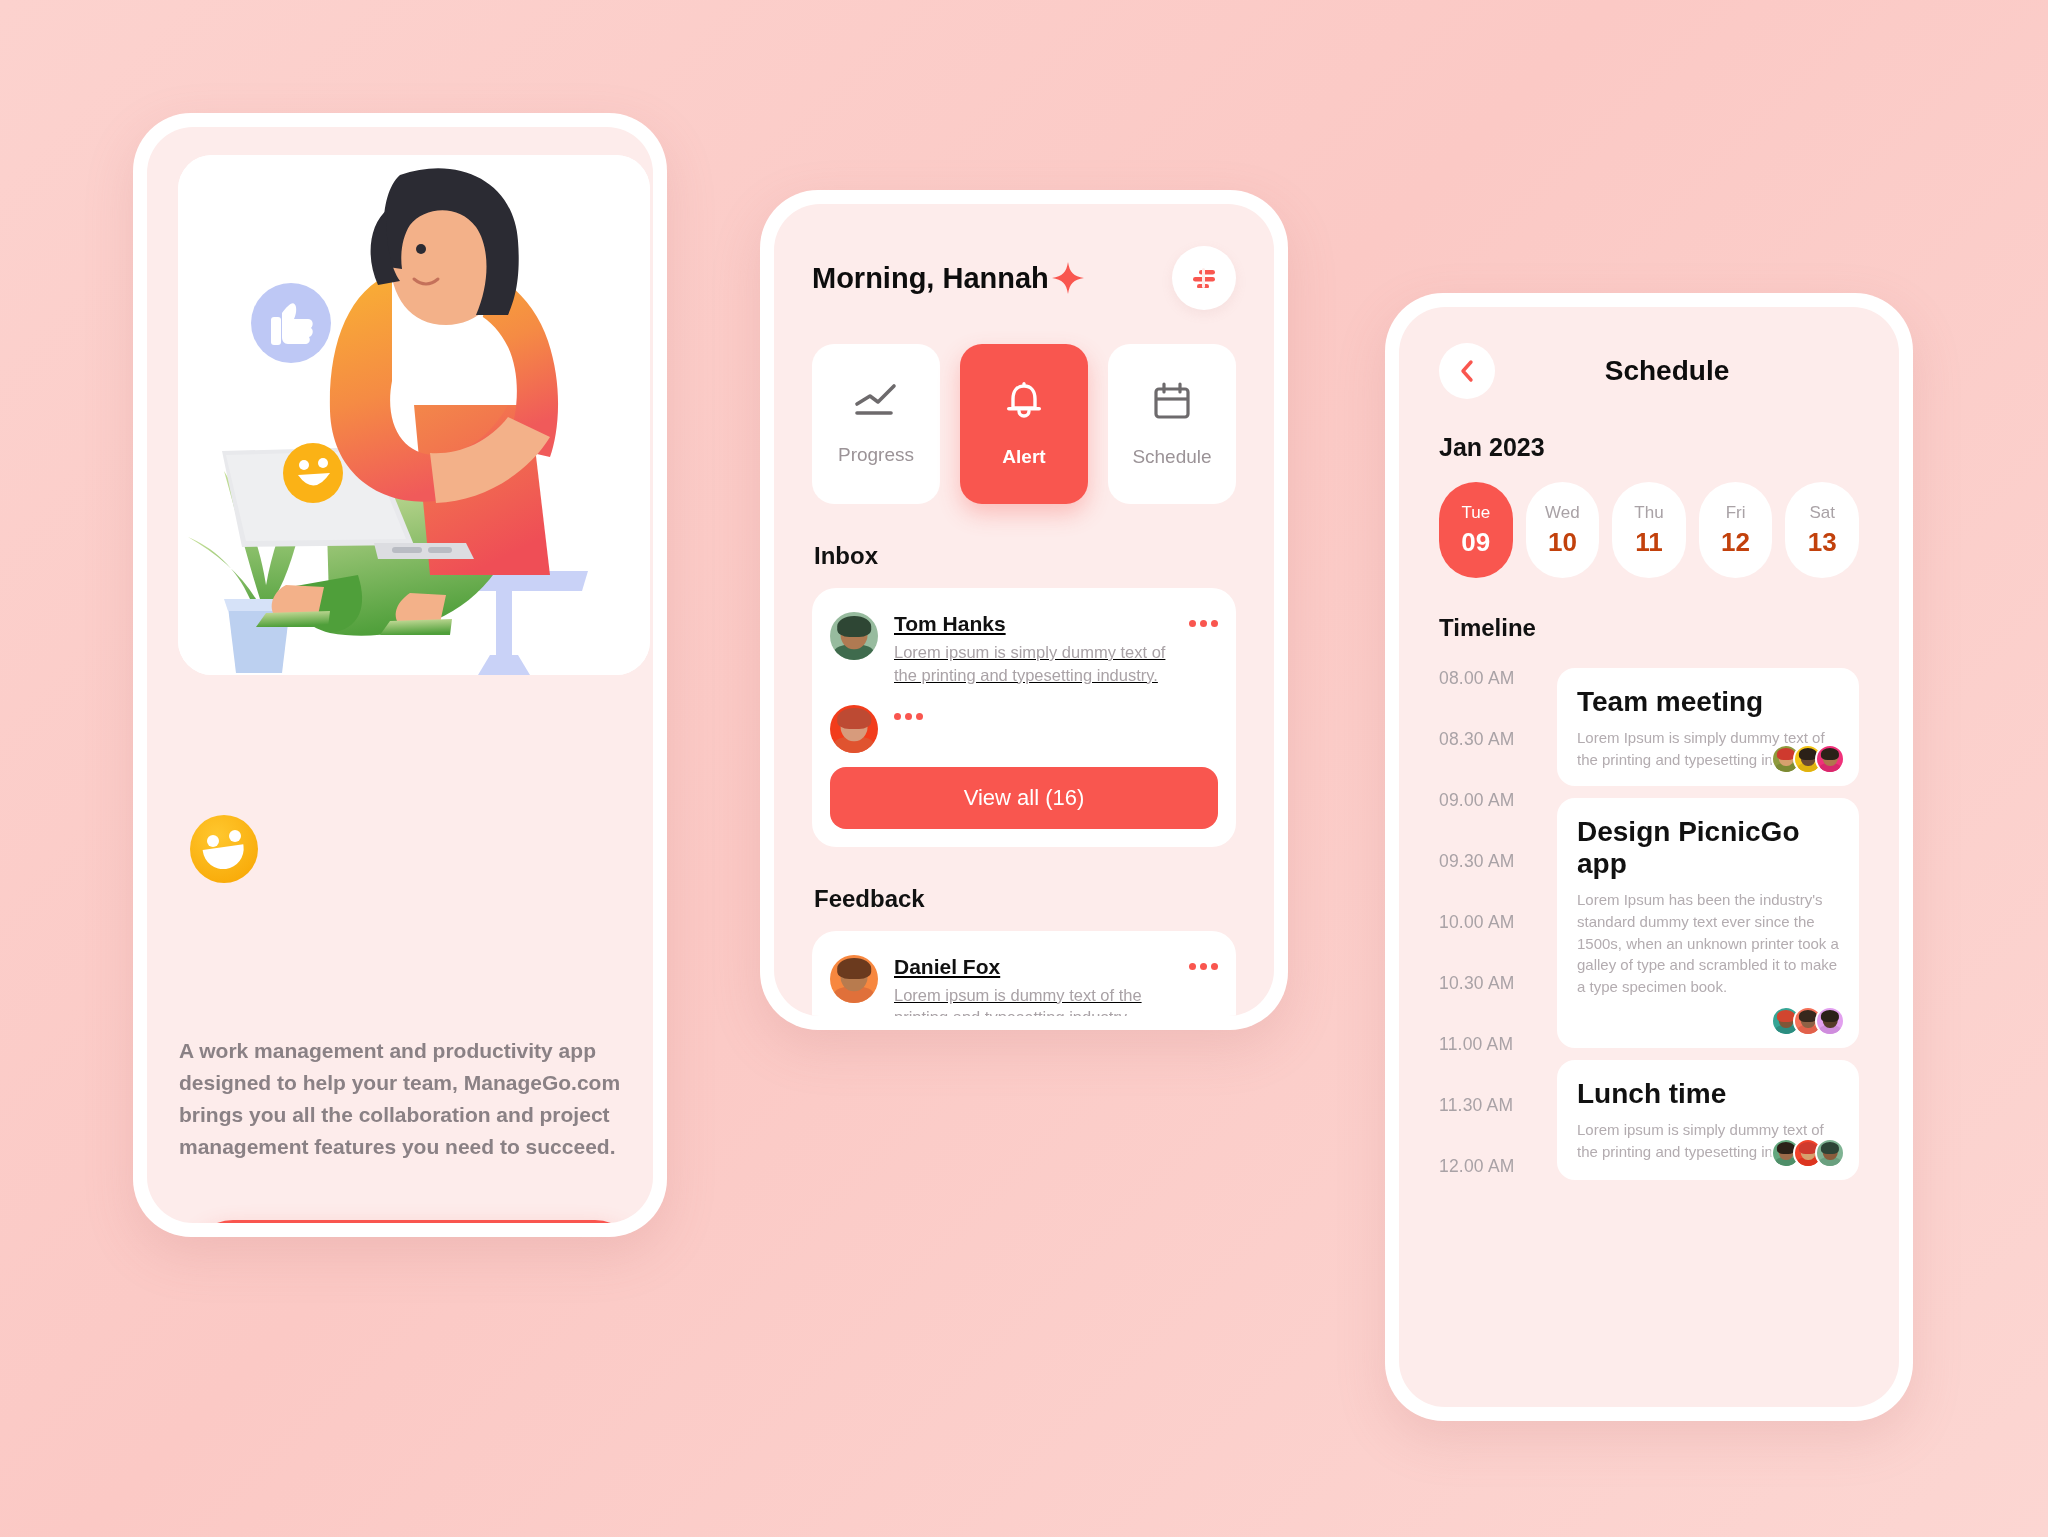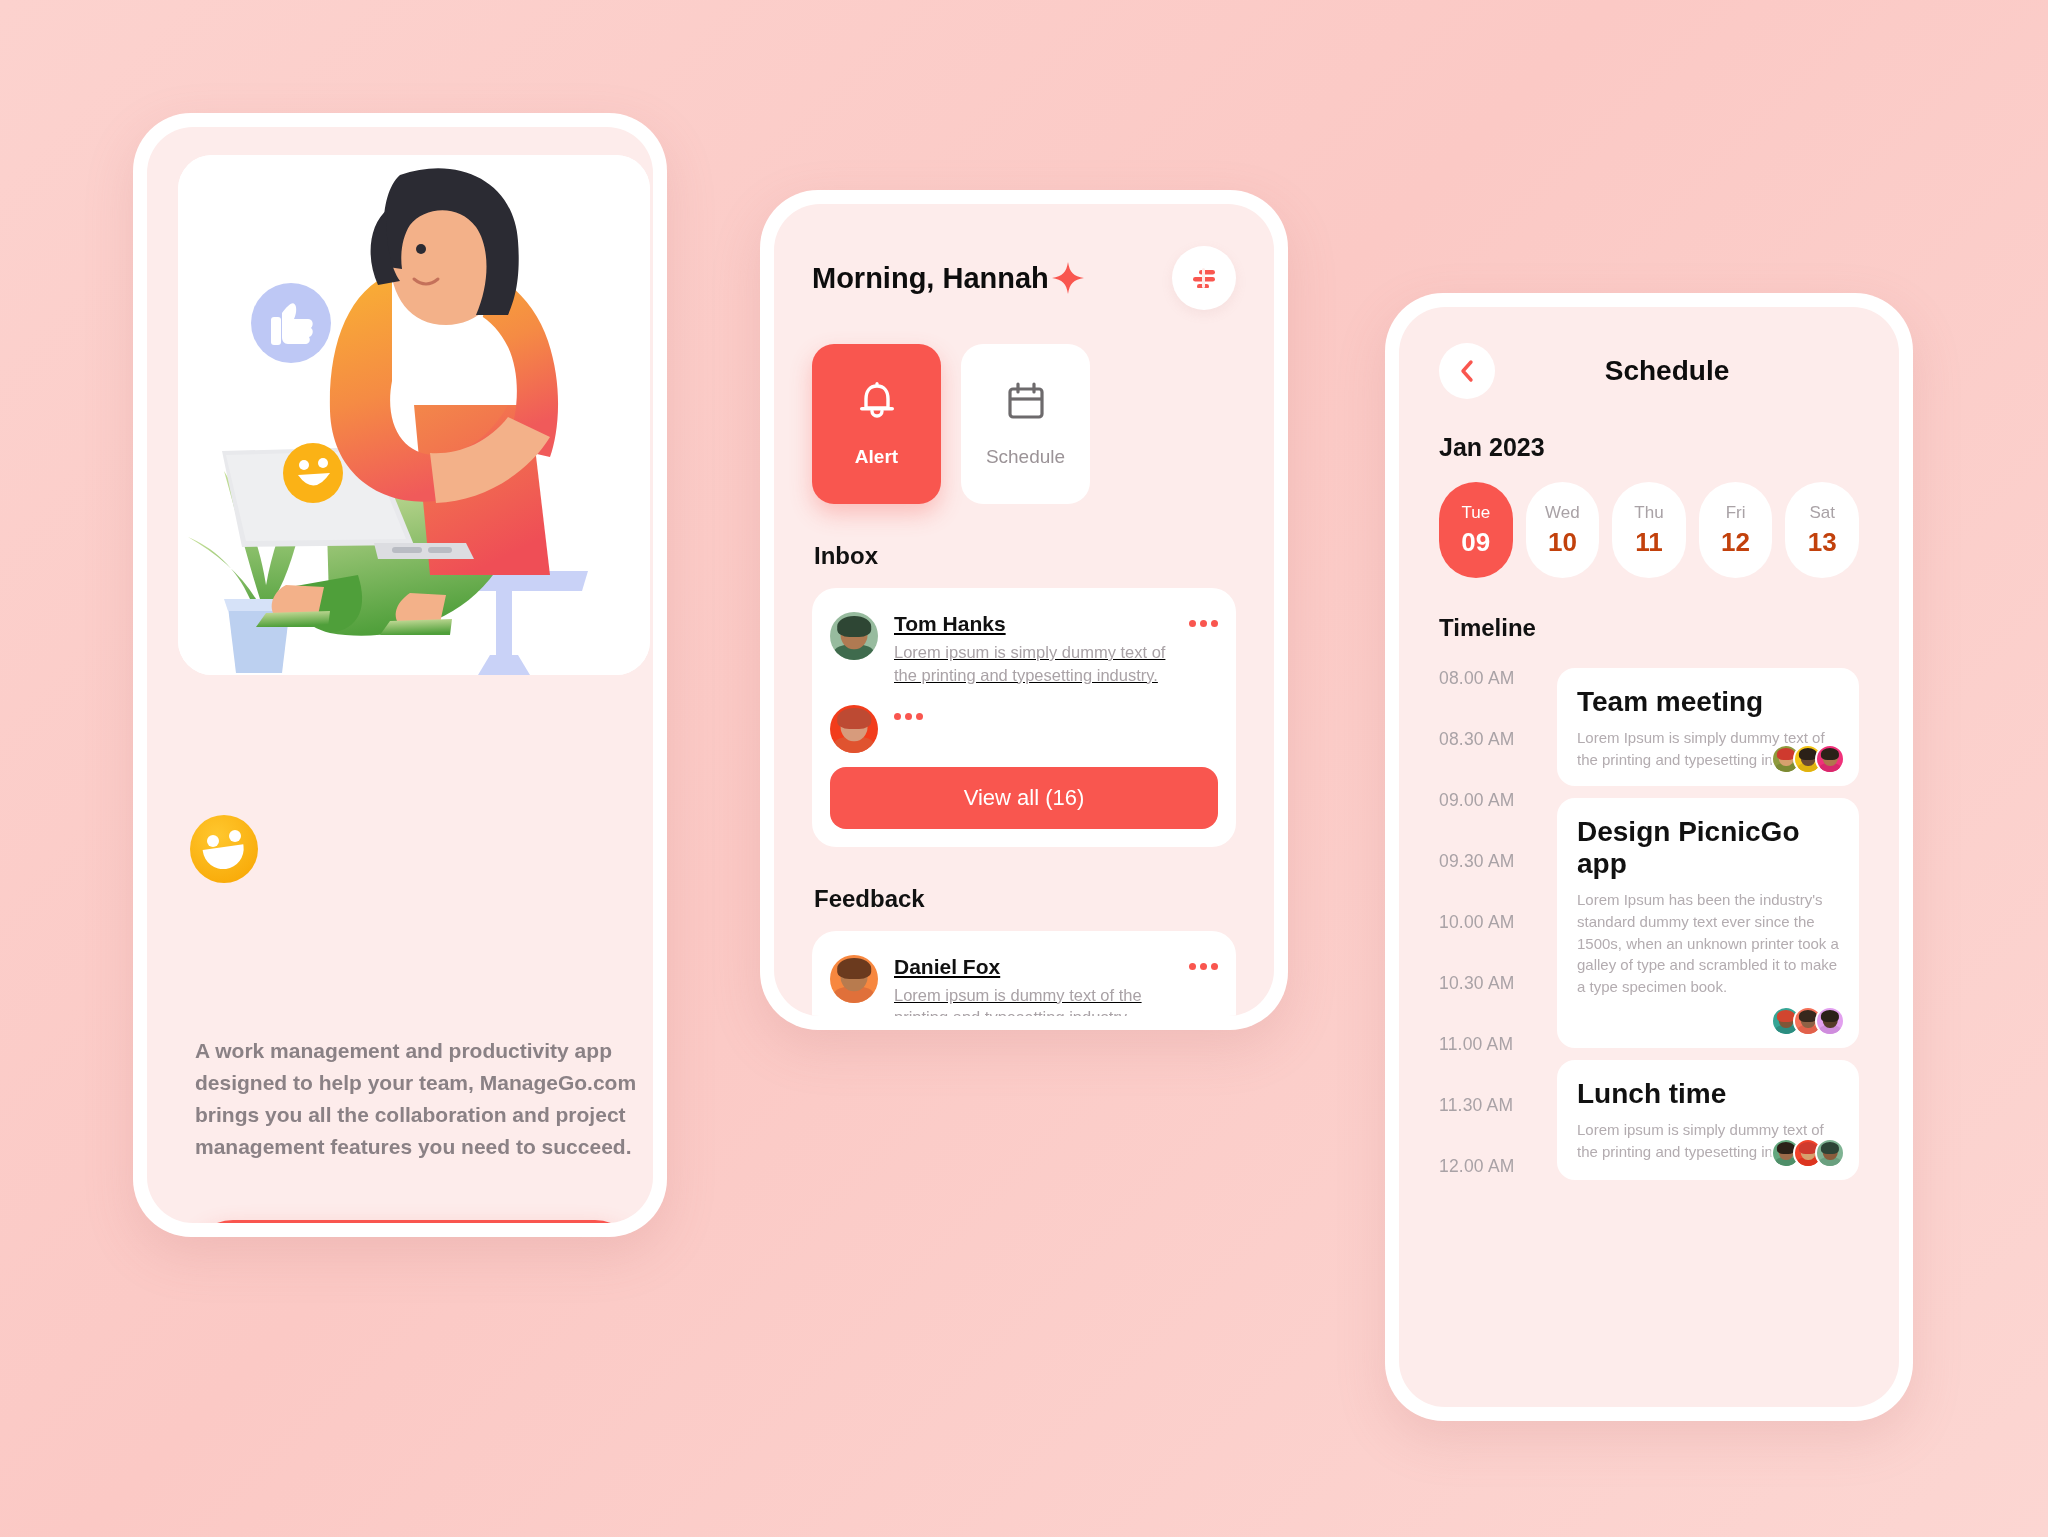"Progress" div.quick-card { html: none -> <div> <svg> <path></path> <path></path> </svg> <div>Progress</div> </div> }
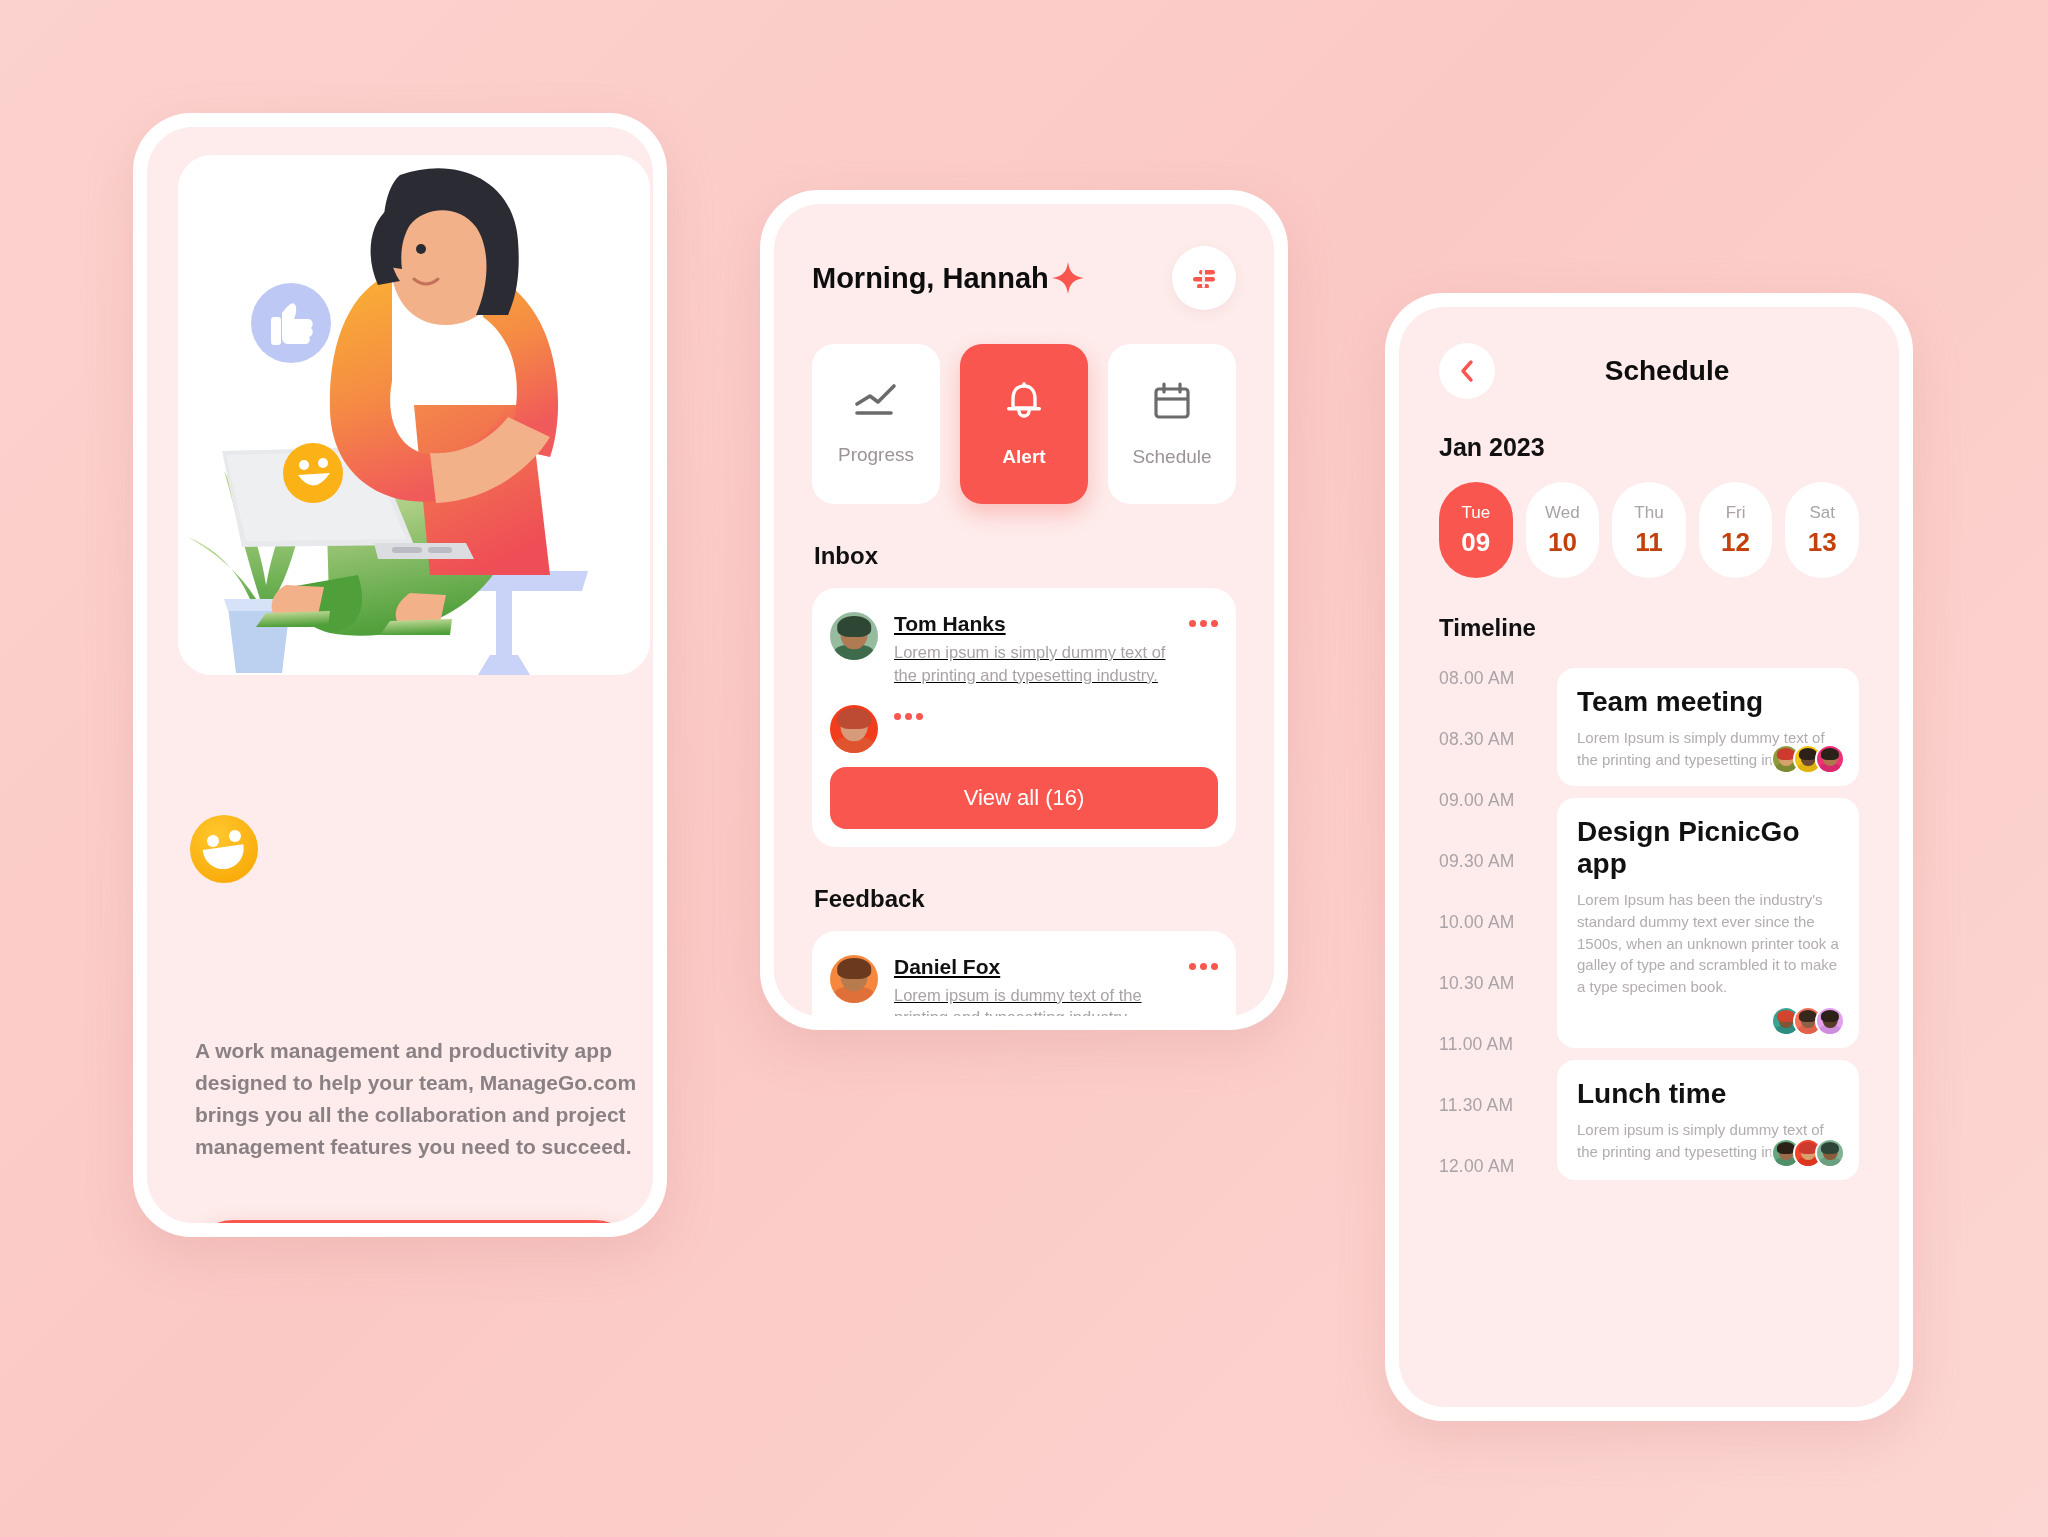"A work management and productivity" .subcopy { left: 48px -> 32px }
